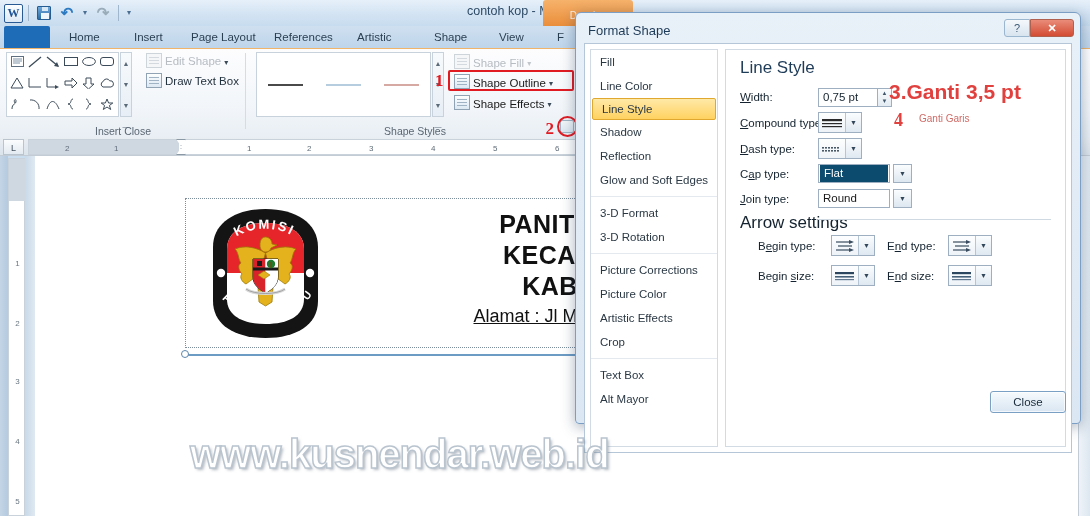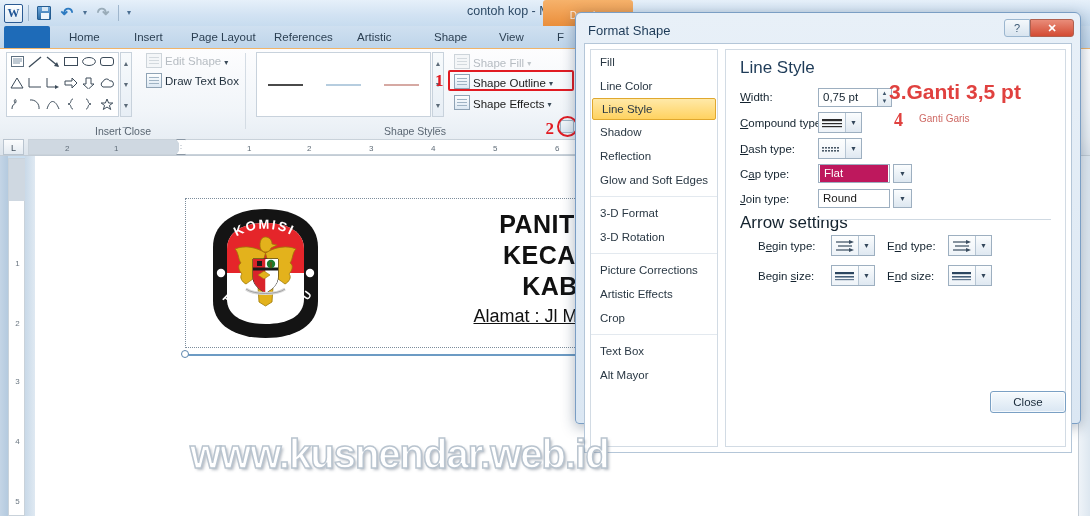"Flat" .txtcombo .val.selected { background: #be185d -> #0c4a6e }
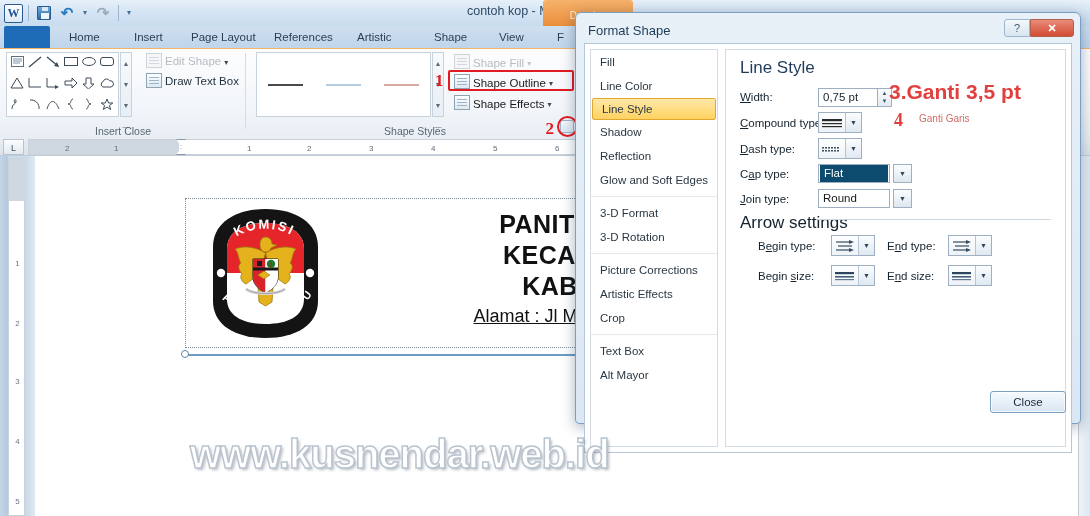"Picture Color" div.nav-item { html: none -> <div>Picture Color</div> }
